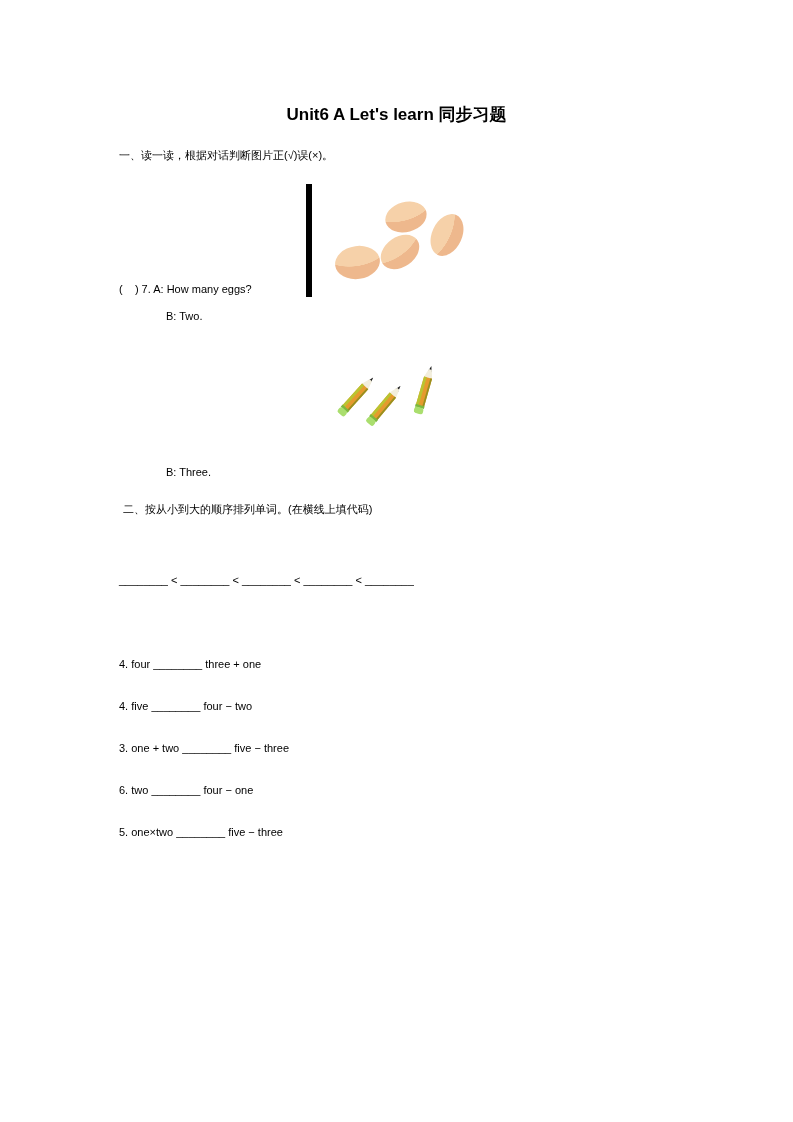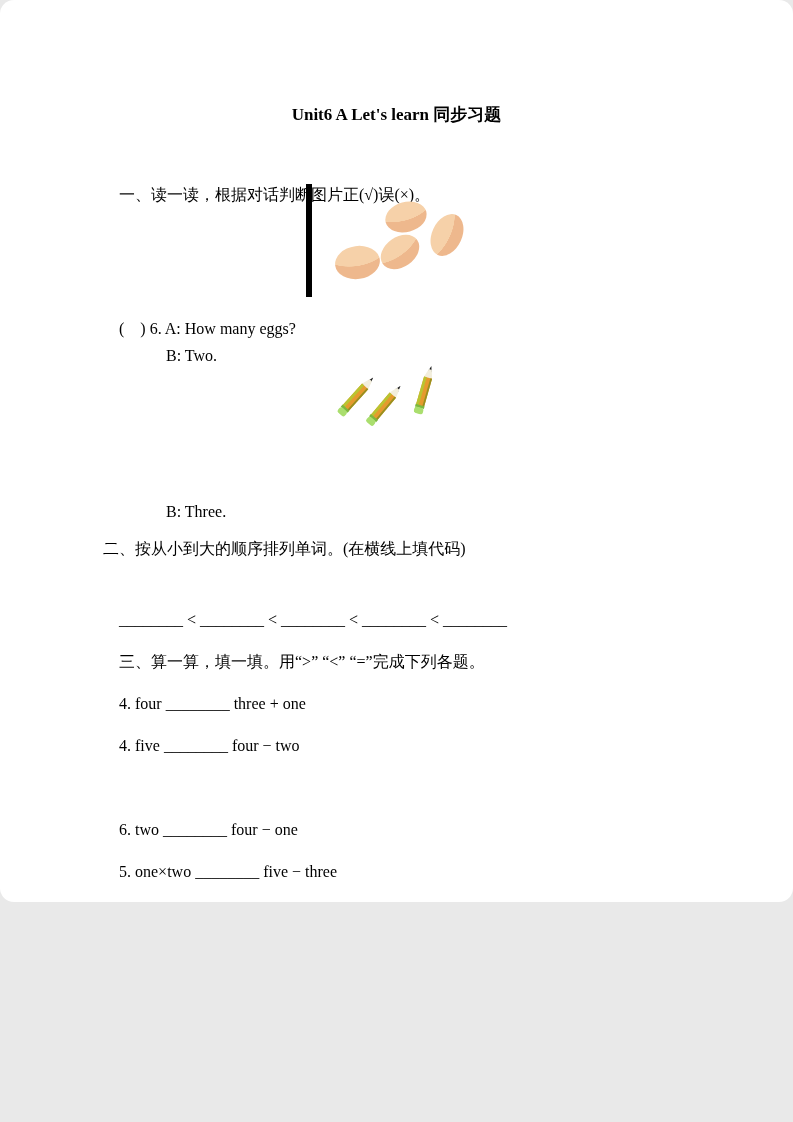"Unit6 A Let's learn 同步习题" .page { border-radius: 14px -> none; font-family: Liberation Serif, serif -> Liberation Sans, sans-serif; height: 902px -> 1122px }
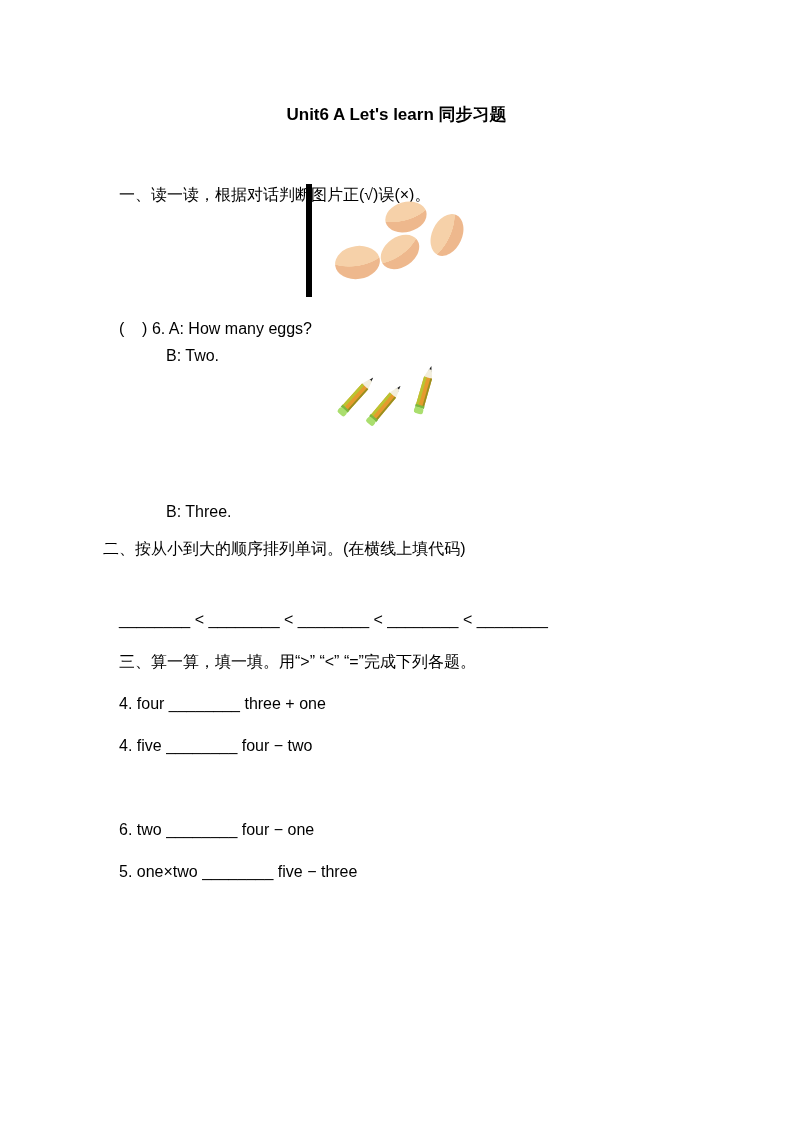"一、读一读，根据对话判断图片正(√)误(×)。" .line { font-size: 16px -> 11px; margin-top: 36px -> none }
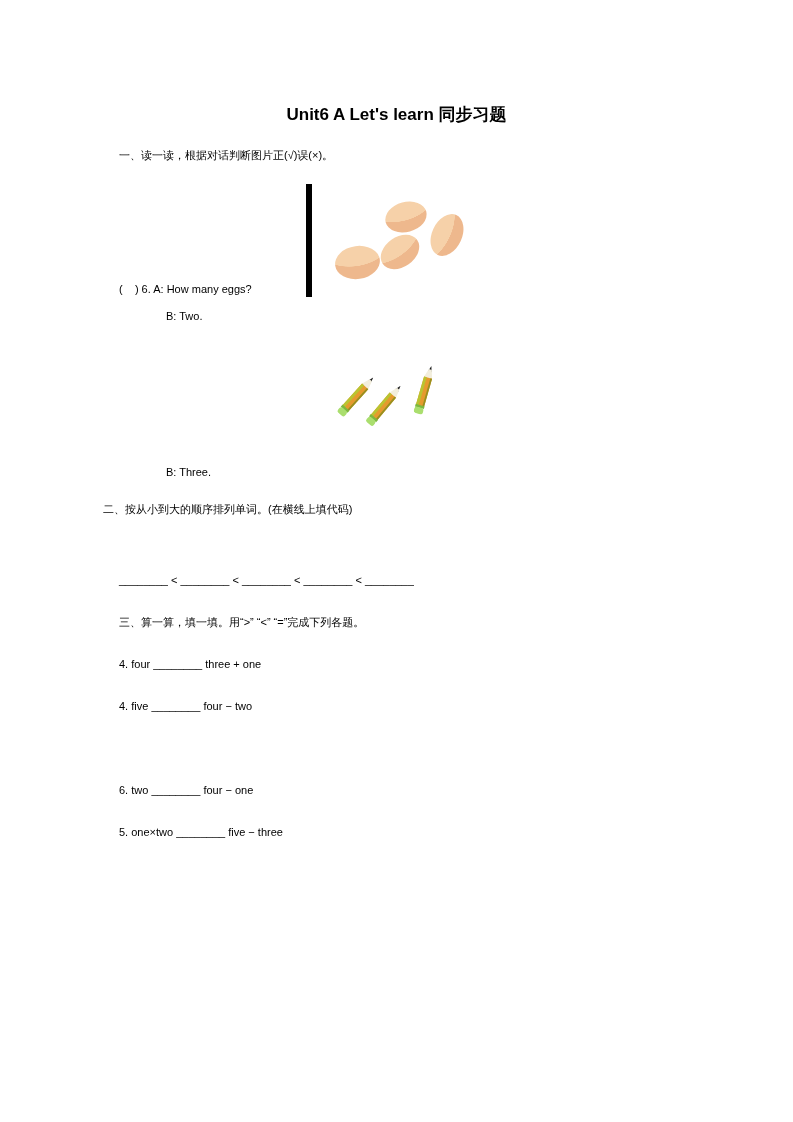"( ) 6. A: How" div.line { text: 6 -> 7 }
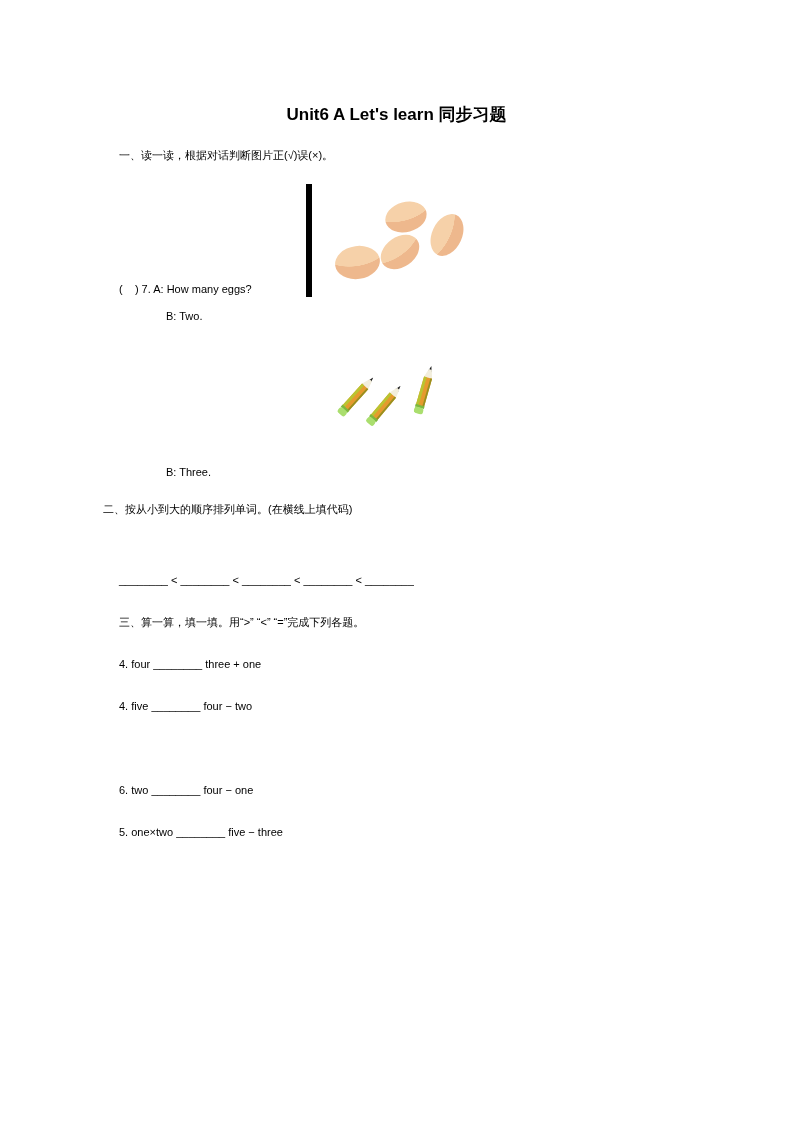"二、按从小到大的顺序排列单词。(在横线上填代码)" div.line { left: 103px -> 123px }
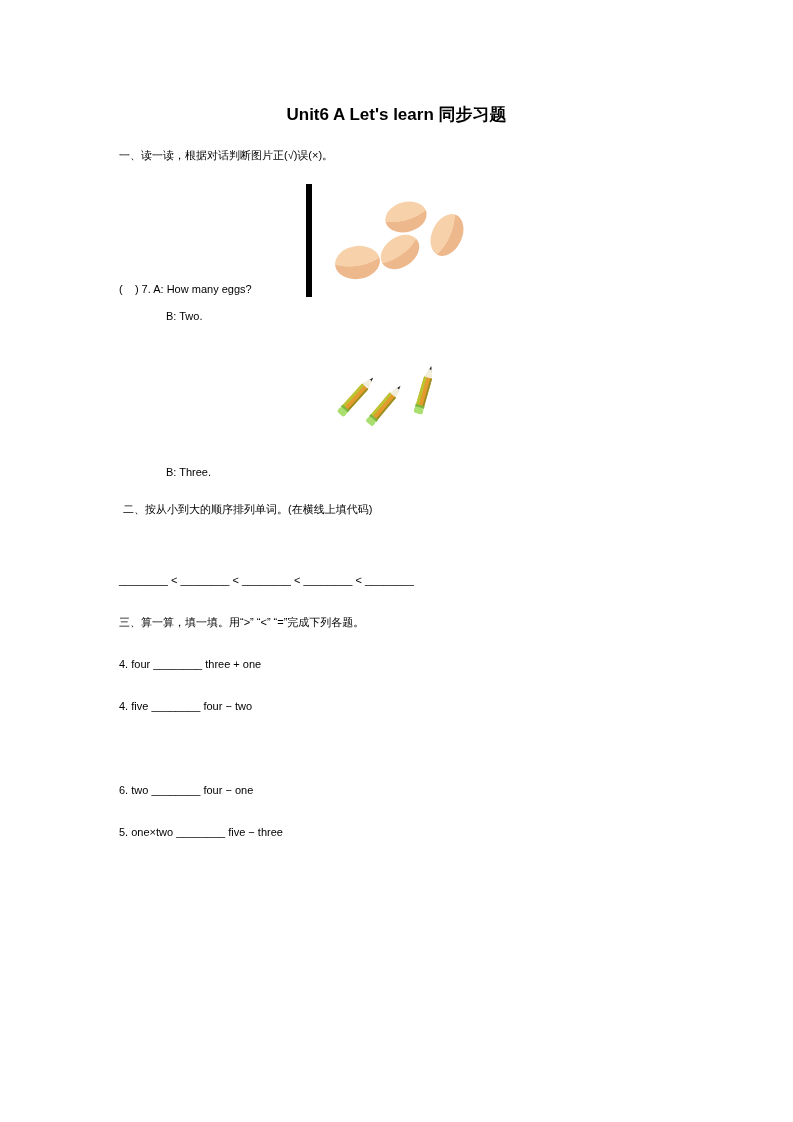"三、算一算，填一填。用“>” “<” “=”完成下列各题。" div.line { html: <div>三、算一算，填一填。用“&gt;” “&lt;” “=”完成下列各题。</div> -> none }
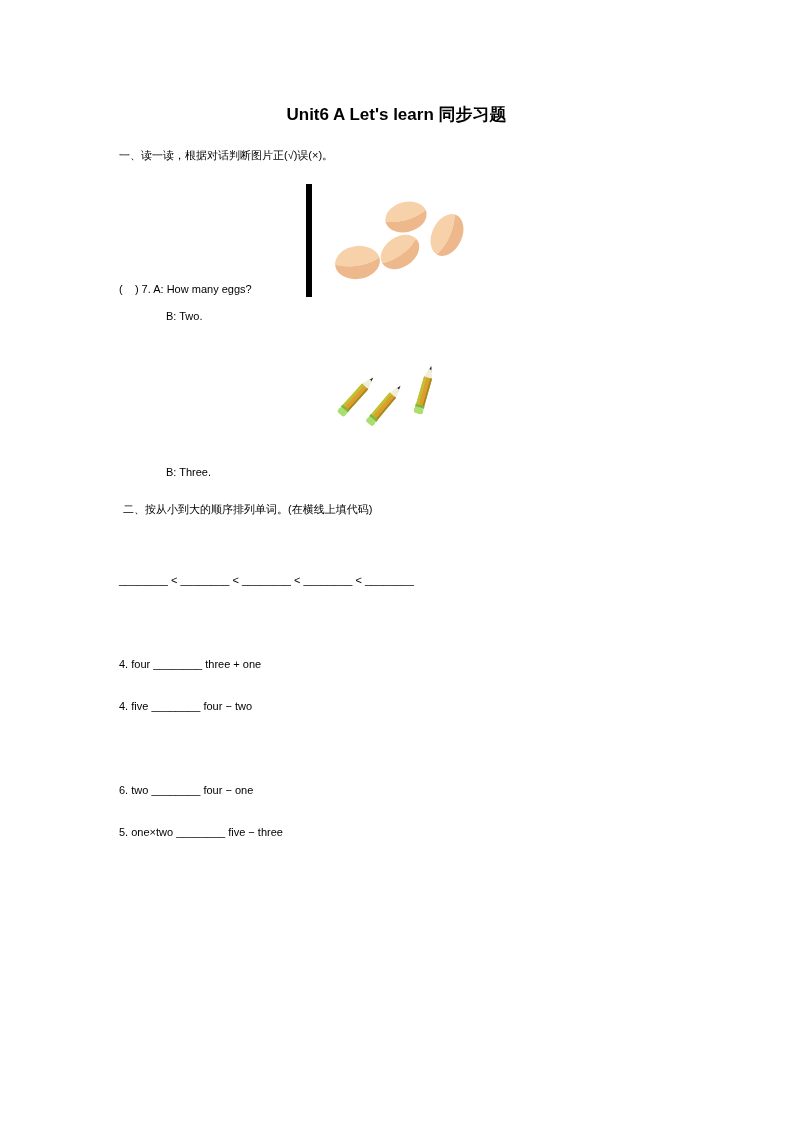"3. one + two ________" div.line { html: none -> <div>3. one + two ________ five − three</div> }
